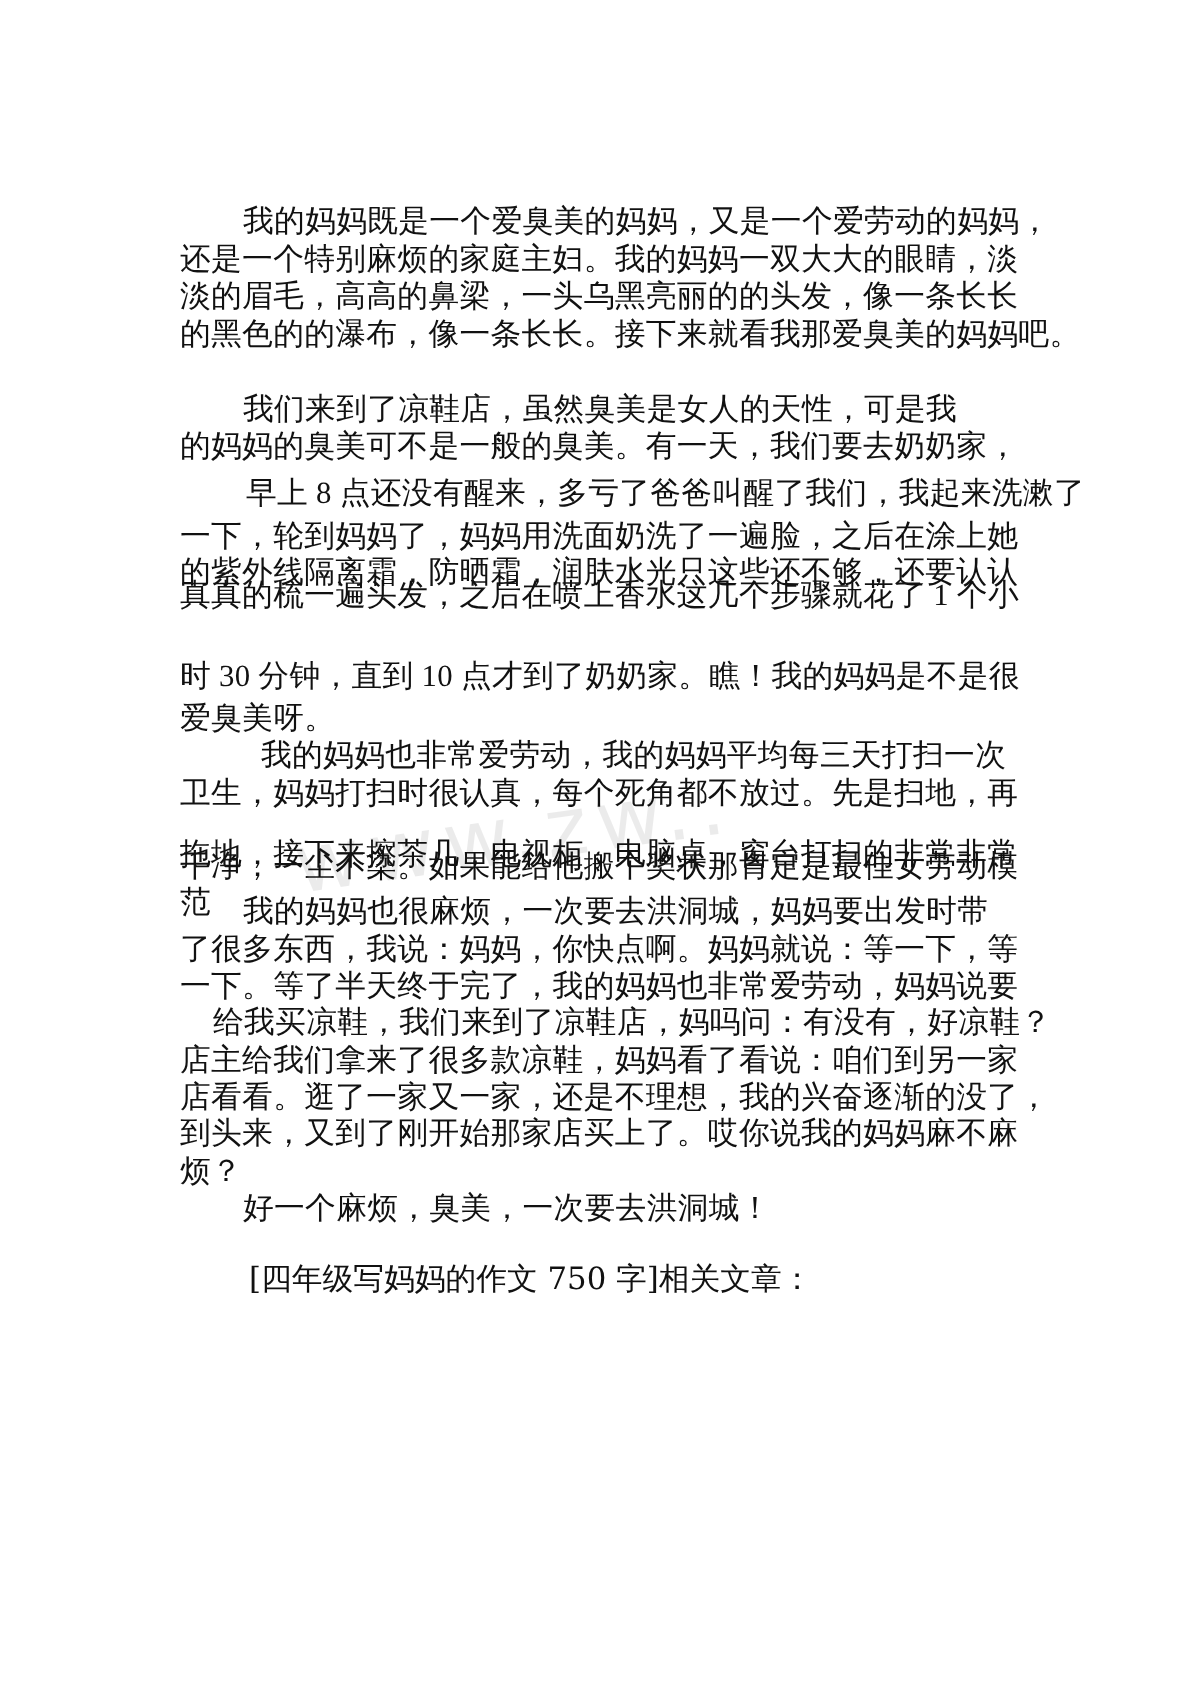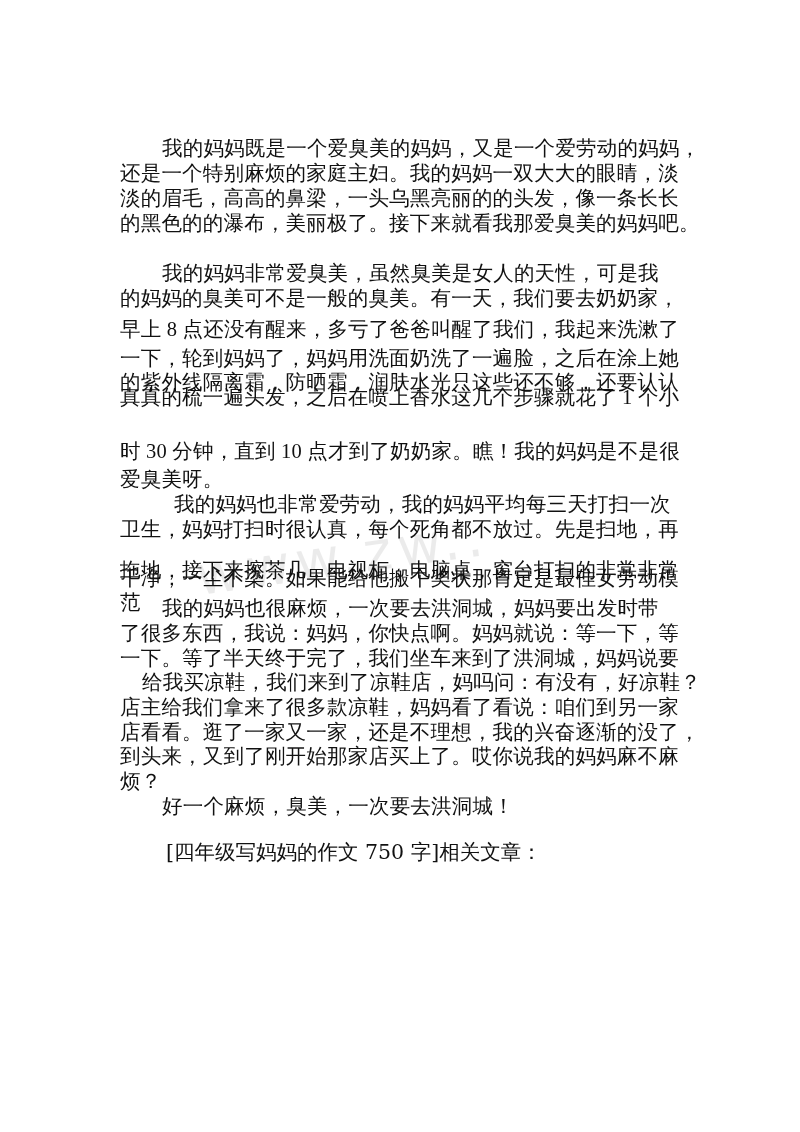"的黑色的的瀑布，美丽极了。接下来就看我那爱臭美的妈妈吧。" div.line { text: 美丽极了 -> 像一条长长 }
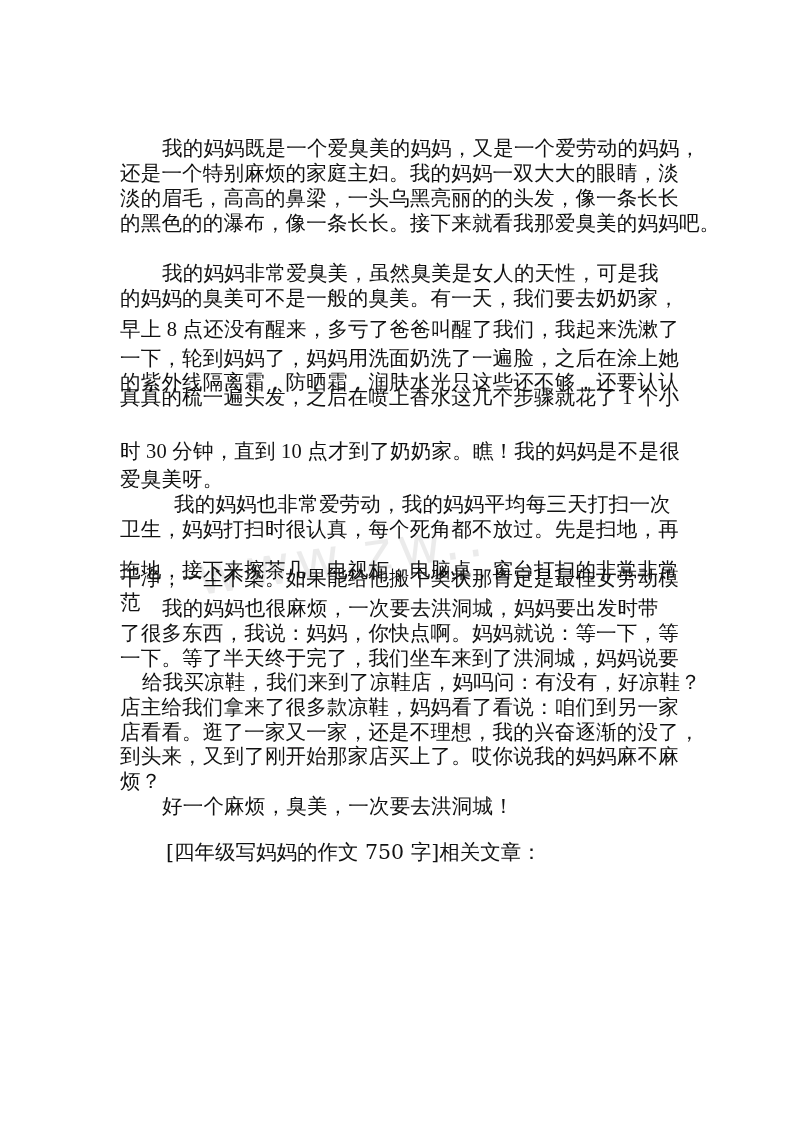"我的妈妈非常爱臭美，虽然臭美是女人的天性，可是我" div.line { text: 的妈妈非常爱臭美 -> 们来到了凉鞋店 }
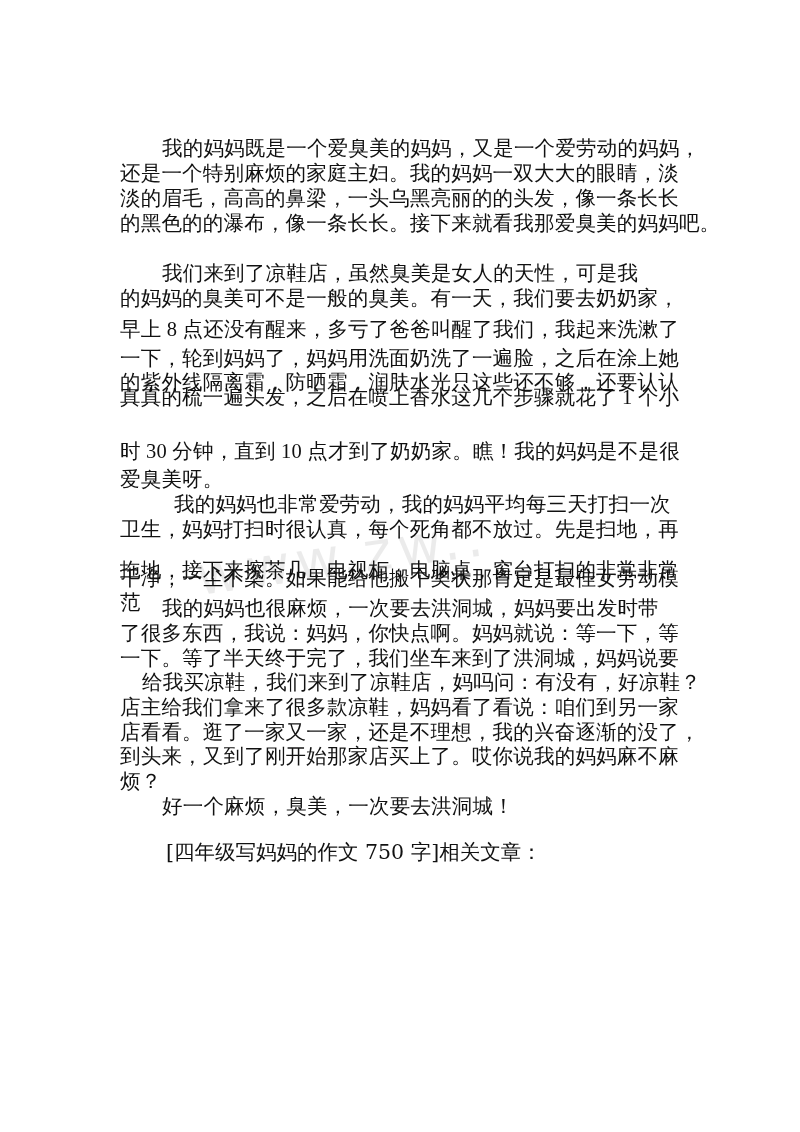"早上 8 点还没有醒来，多亏了爸爸叫醒了我们，我起来洗漱了" div.line { margin-left: none -> 44px }
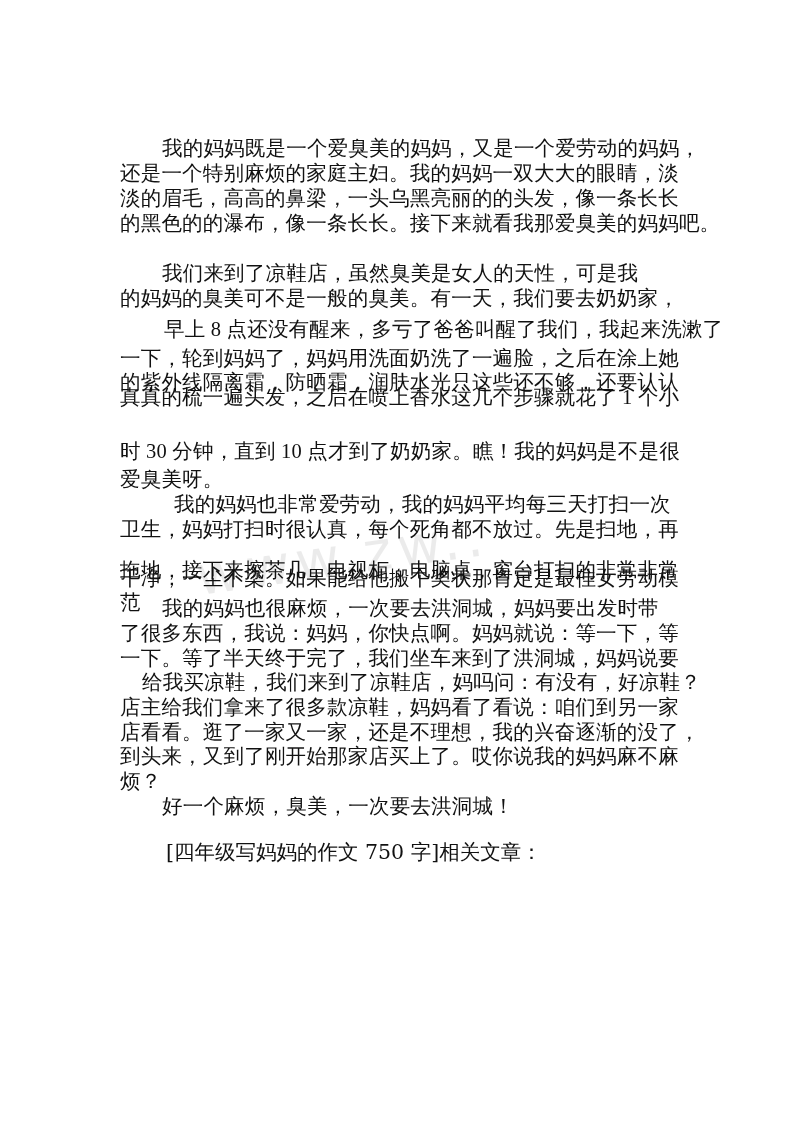"一下。等了半天终于完了，我们坐车来到了洪洞城，妈妈说要" div.line { text: 们坐车来到了洪洞城 -> 的妈妈也非常爱劳动 }
